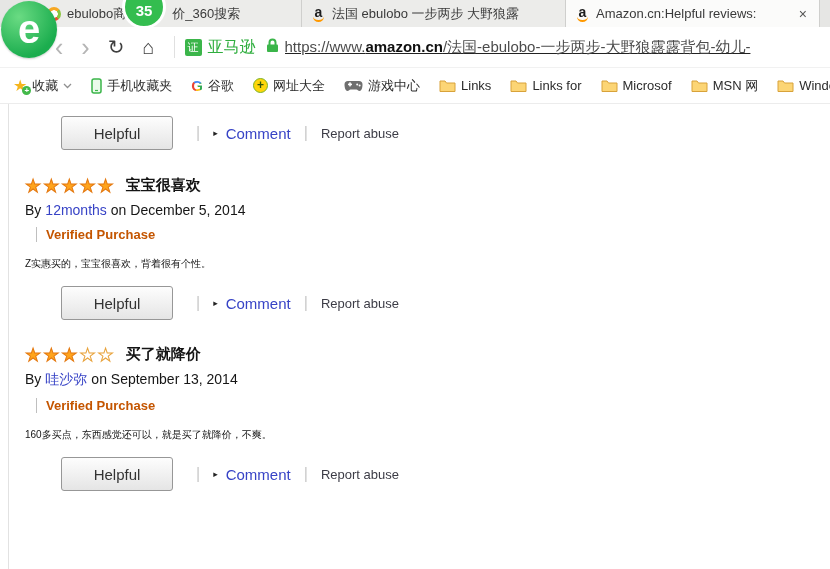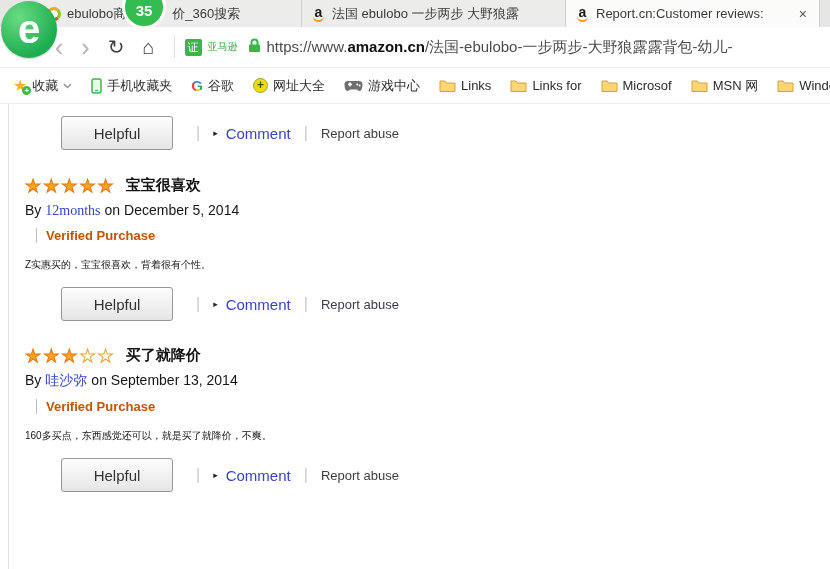"Report.cn:Customer reviews:" span.tab-title { text: Report.cn:Customer -> Amazon.cn:Helpful }
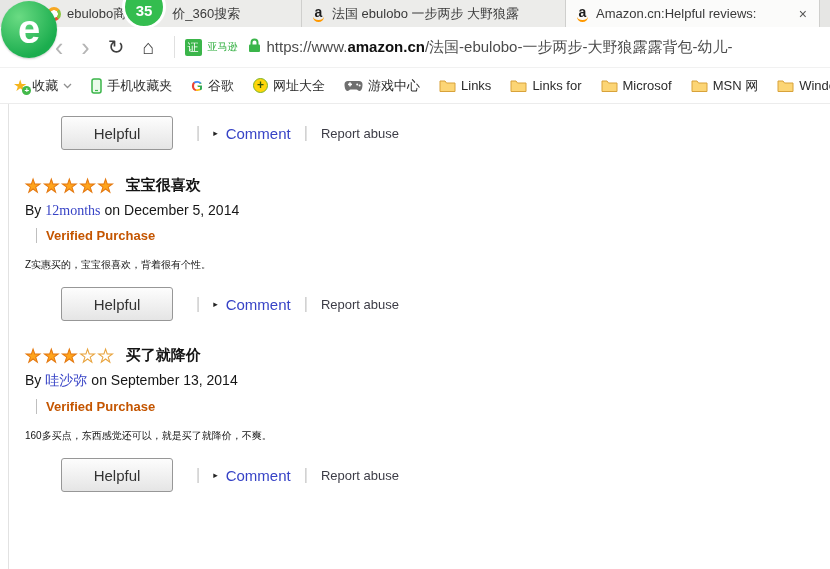"亚马逊" .site-name { font-size: 10px -> 16px }
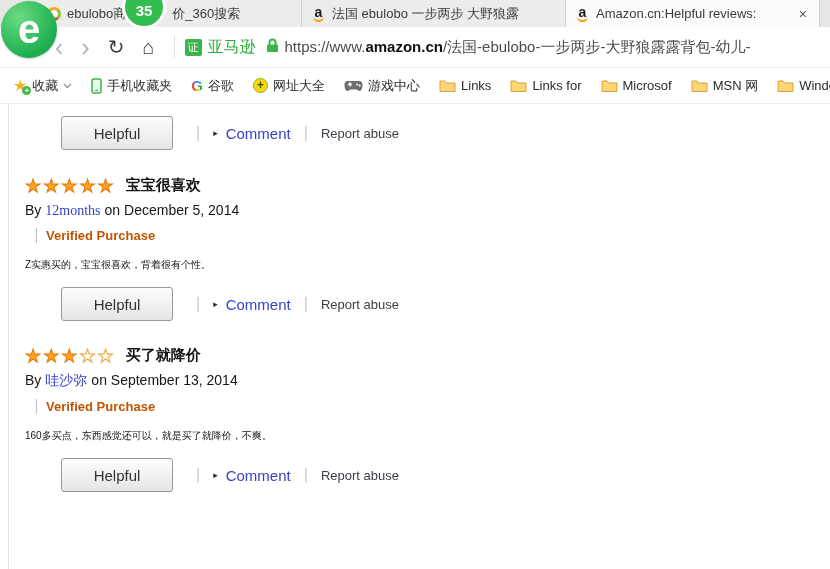"https://www.amazon.cn/法国-ebulobo-一步两步-大野" .url-text { text-decoration: none -> underline }
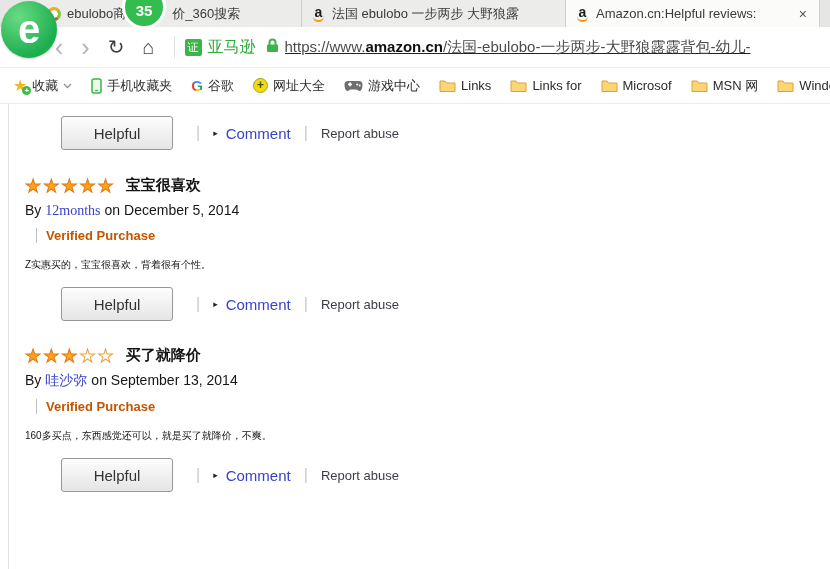"12months" .author-link { font-family: Liberation Serif, serif -> none }
